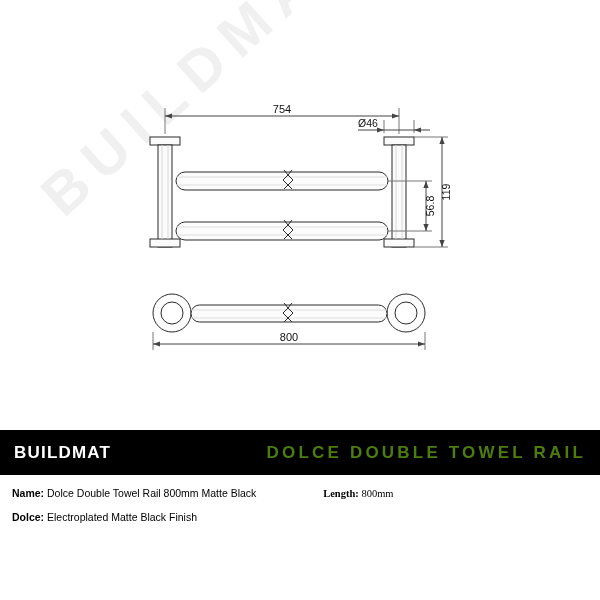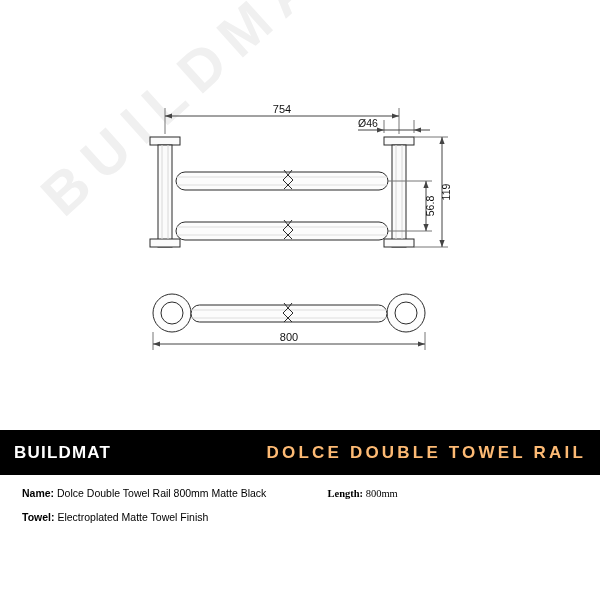"DOLCE DOUBLE TOWEL RAIL" .product-title { color: #fdba74 -> #4d7c0f }
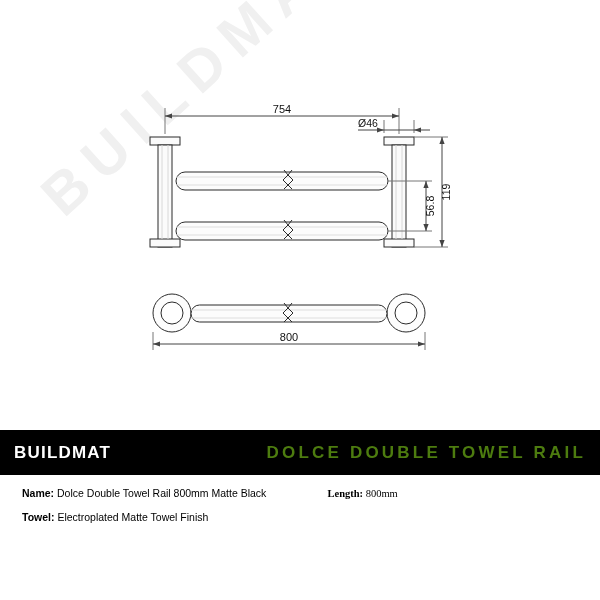"Name: Dolce Double Towel Rail" .specs { padding: 12px 14px 0 22px -> 12px 14px 0 12px }
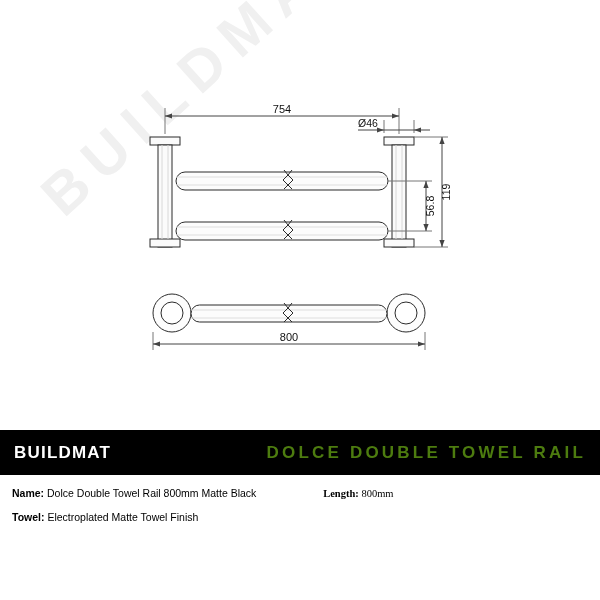"Towel:" span.spec-label { text: Towel -> Dolce }
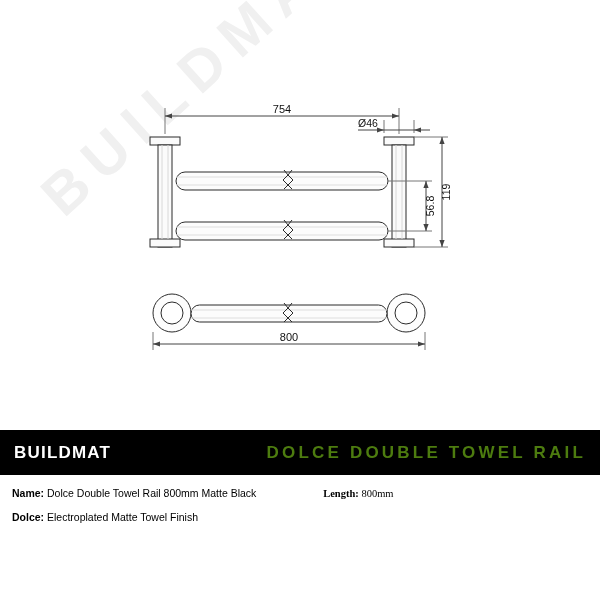"Electroplated Matte Towel Finish" span.spec-value { text: Towel -> Black }
